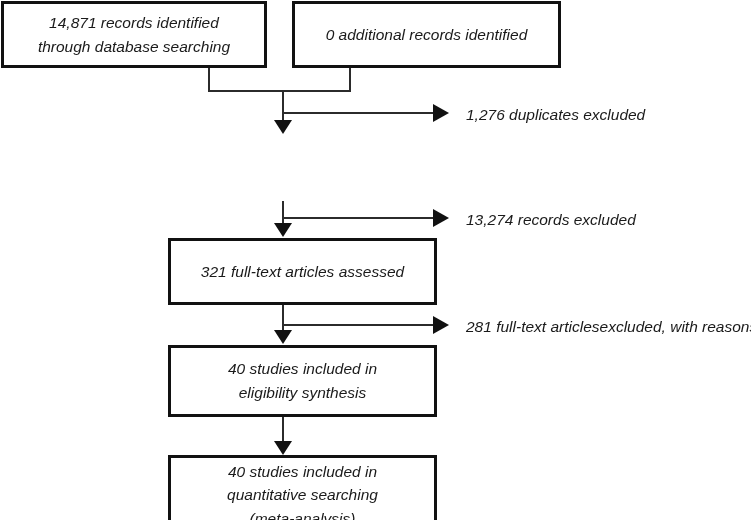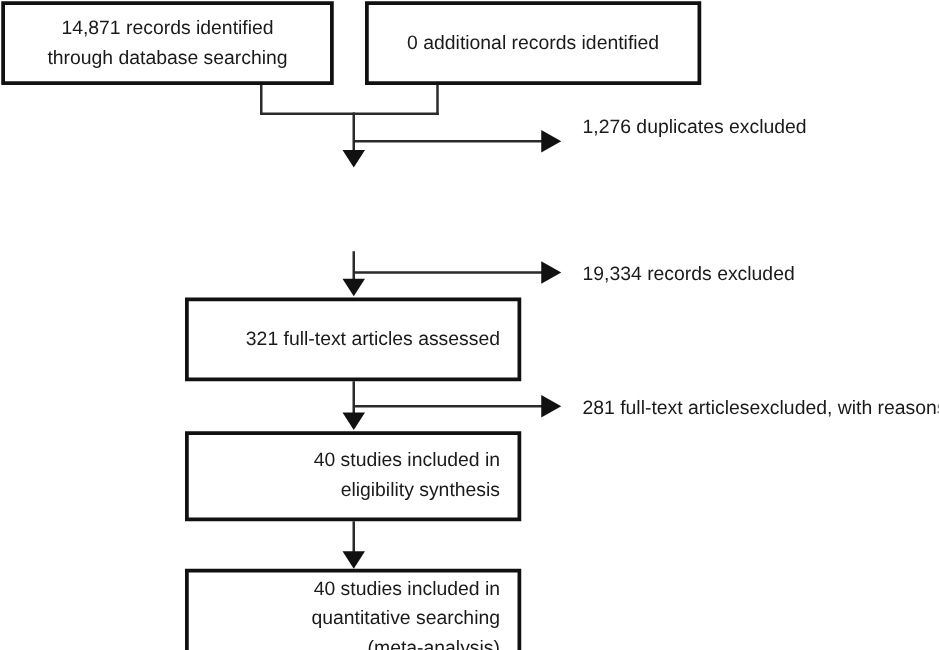"14,871 records identified" #diagram { font-style: none -> italic }
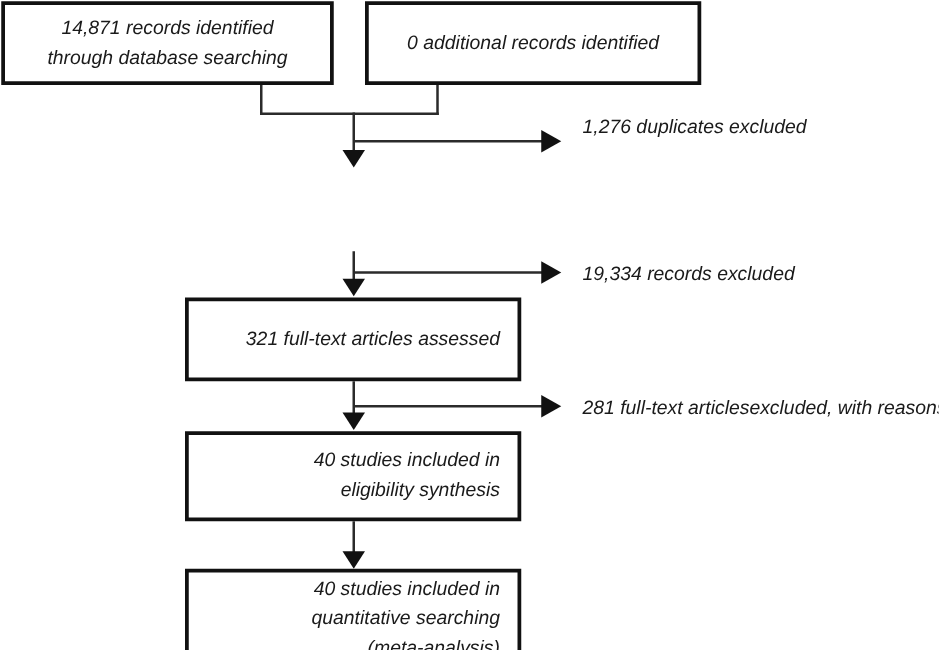"1,276 duplicates excluded" #lbl-dup { top: 92px -> 105px }
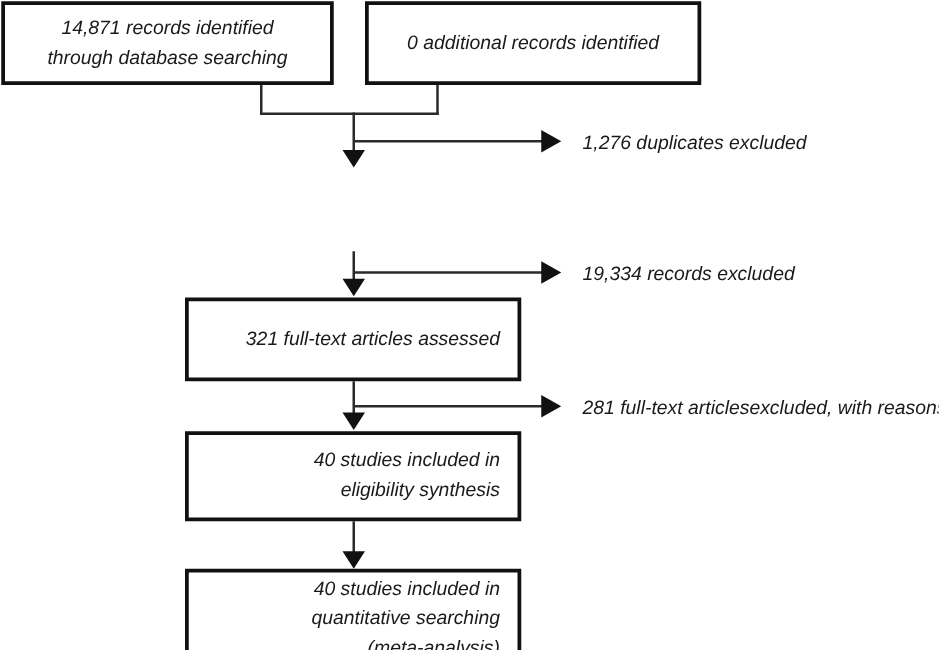"19,334 records excluded" div.excl-label { text: 19,334 -> 13,274 }
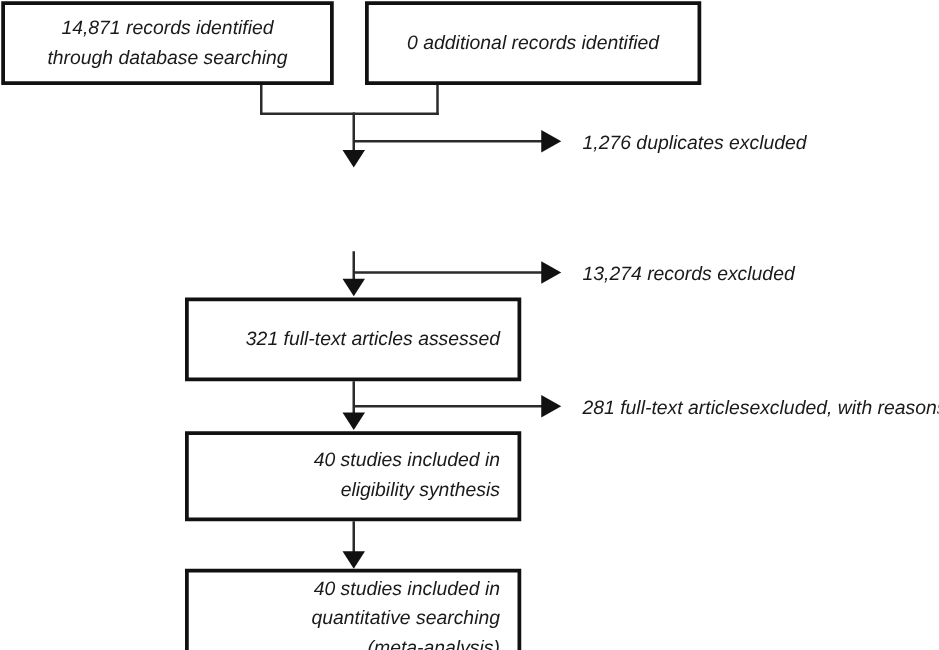"321 full-text articles assessed" .box.leftal { align-items: flex-end -> center; margin-left: none -> 20px }
